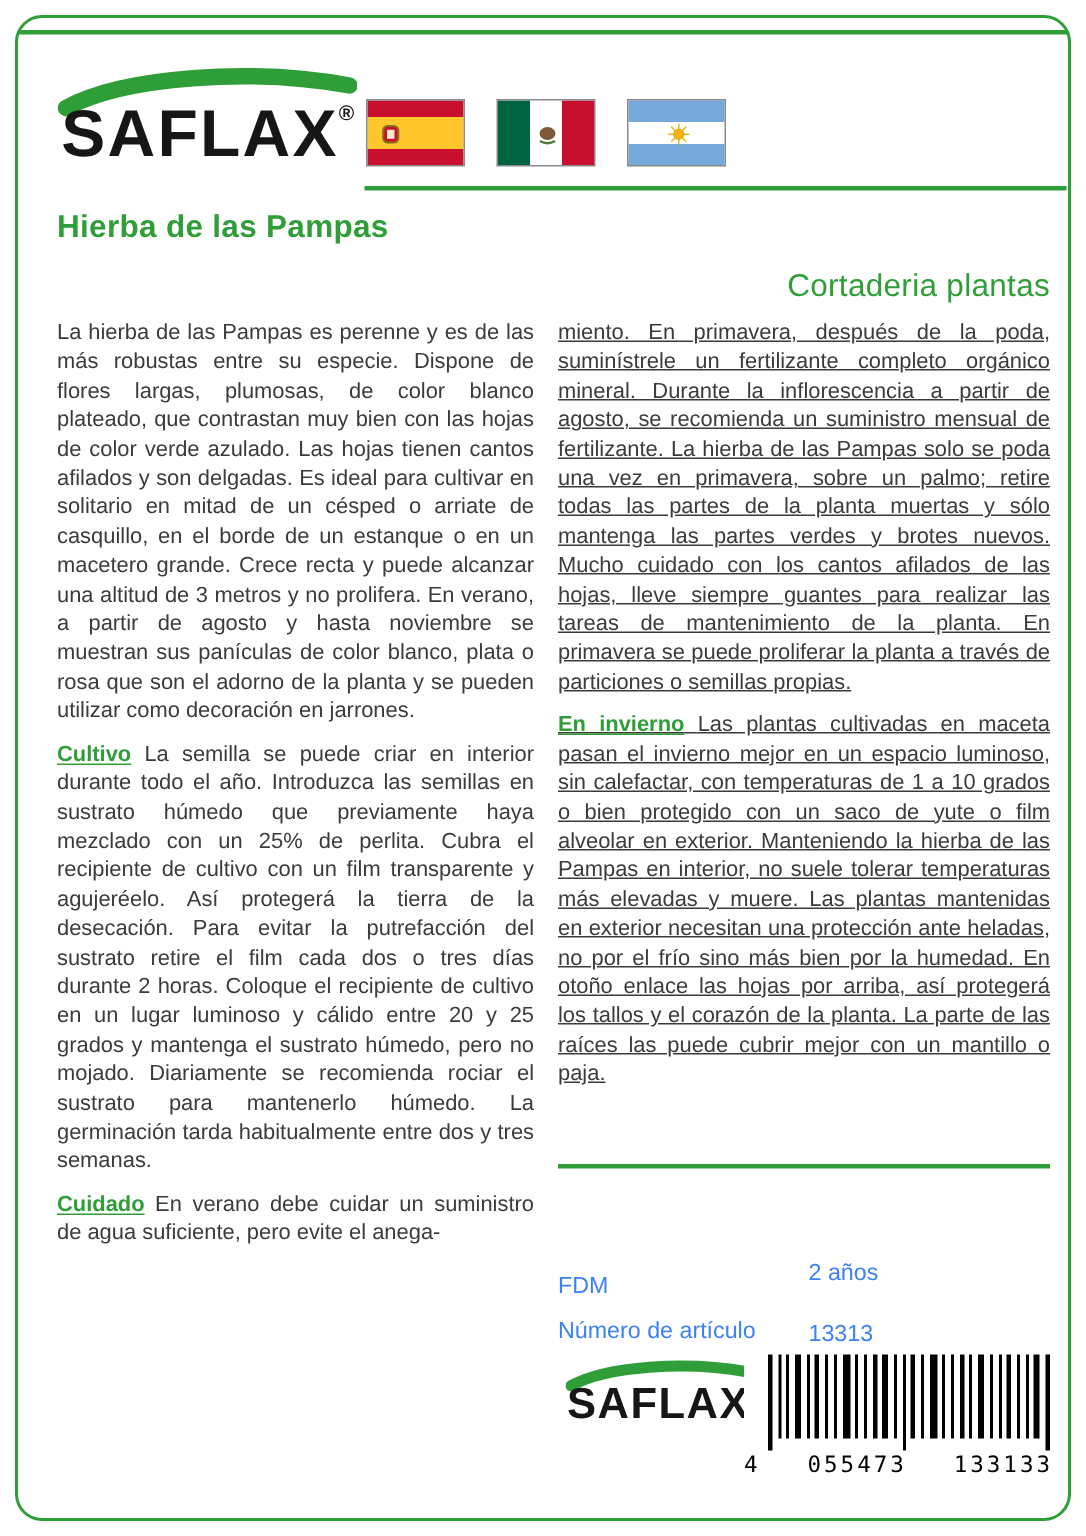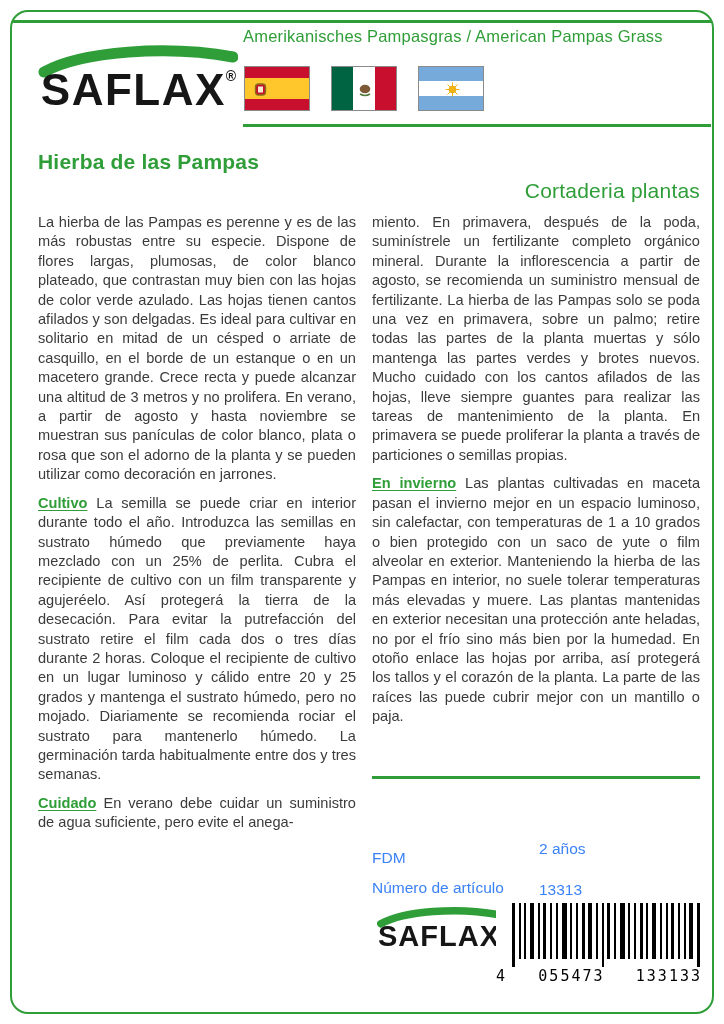"Amerikanisches Pampasgras / American" div.header-title { html: <div>Amerikanisches Pampasgras / American Pampas Grass</div> -> none }
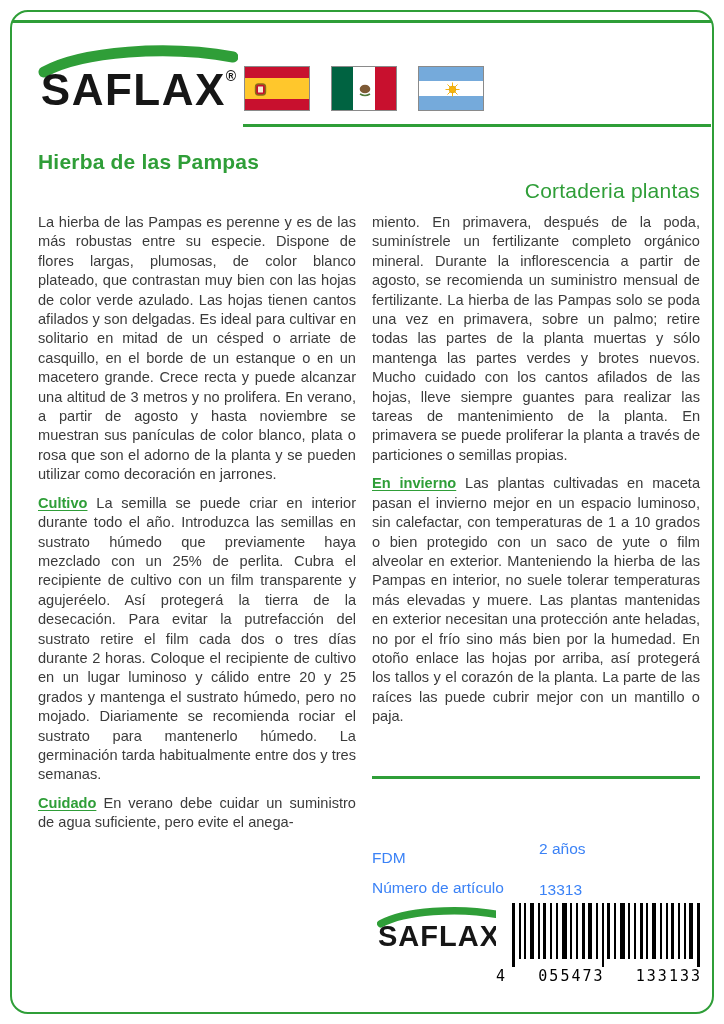"Hierba de las Pampas" .left-title { top: 150px -> 140px }
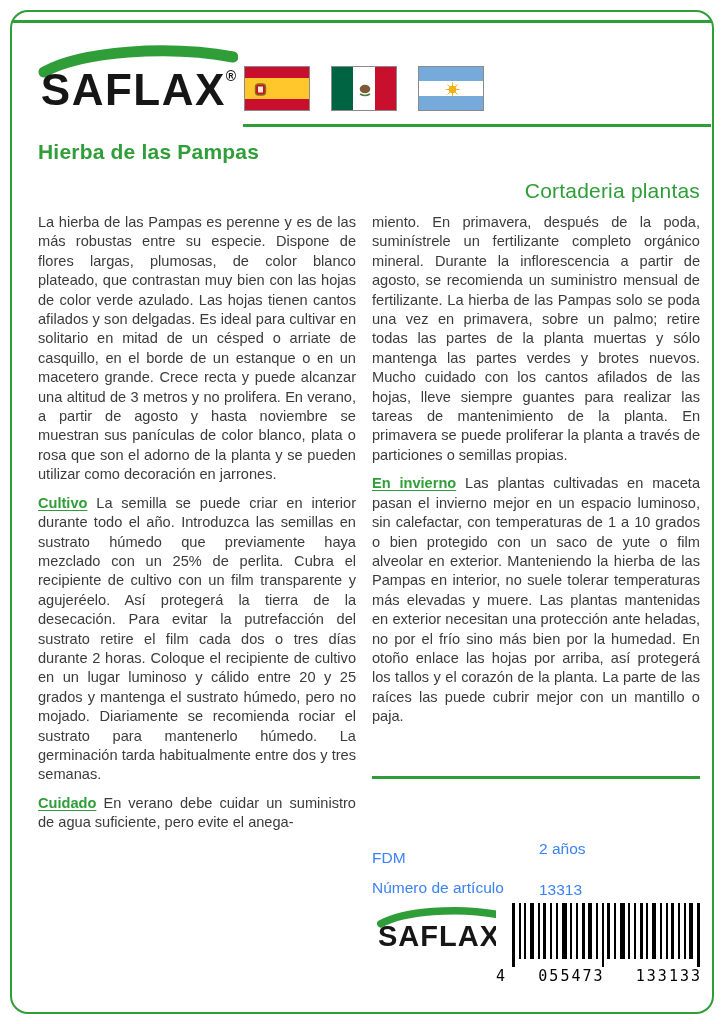"miento. En primavera, después de" .col-right { text-decoration: none -> underline }
